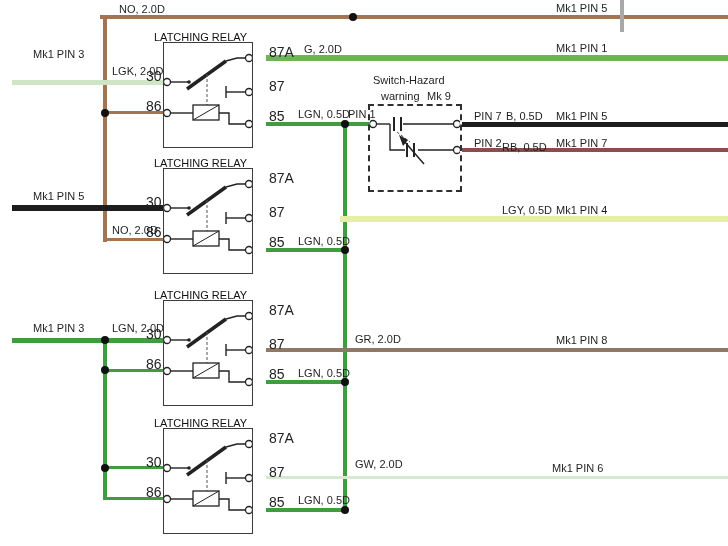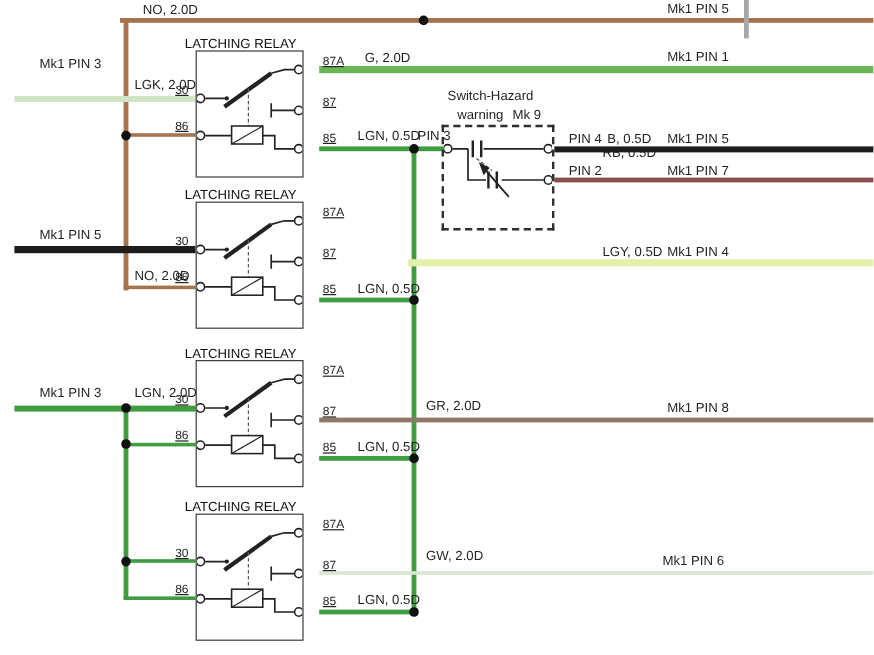"87A" .term { font-size: 10px -> 14px; text-decoration: underline -> none }
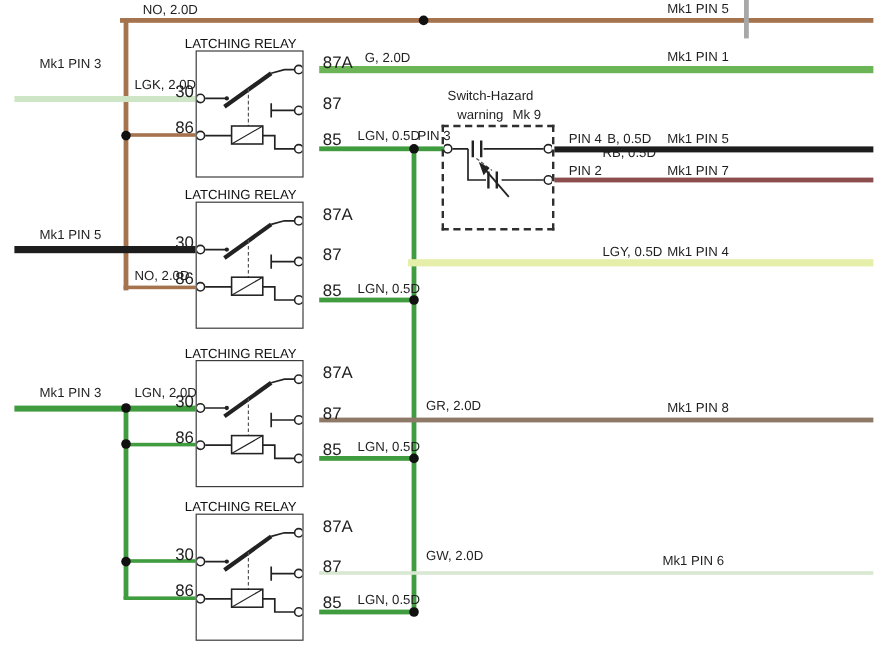"PIN 3" span.lbl { text: 3 -> 1 }
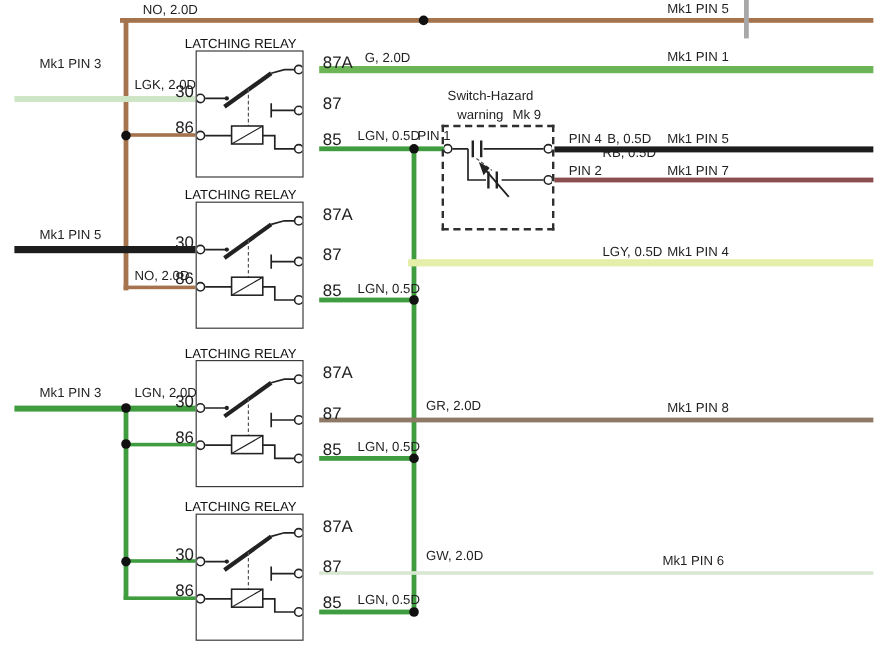"PIN 4" span.lbl { text: 4 -> 7 }
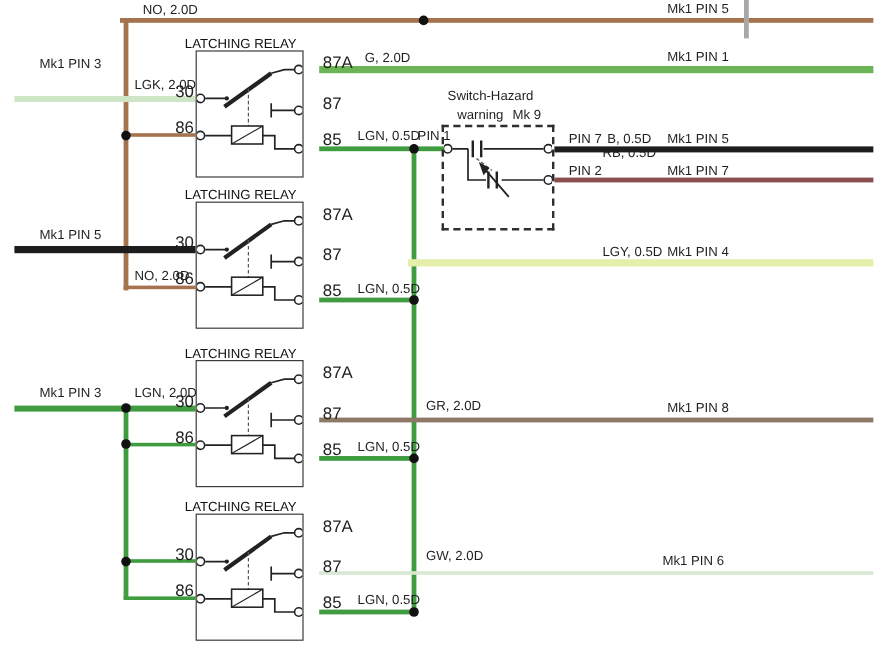"RB, 0.5D" span.lbl { top: 122px -> 141px }
